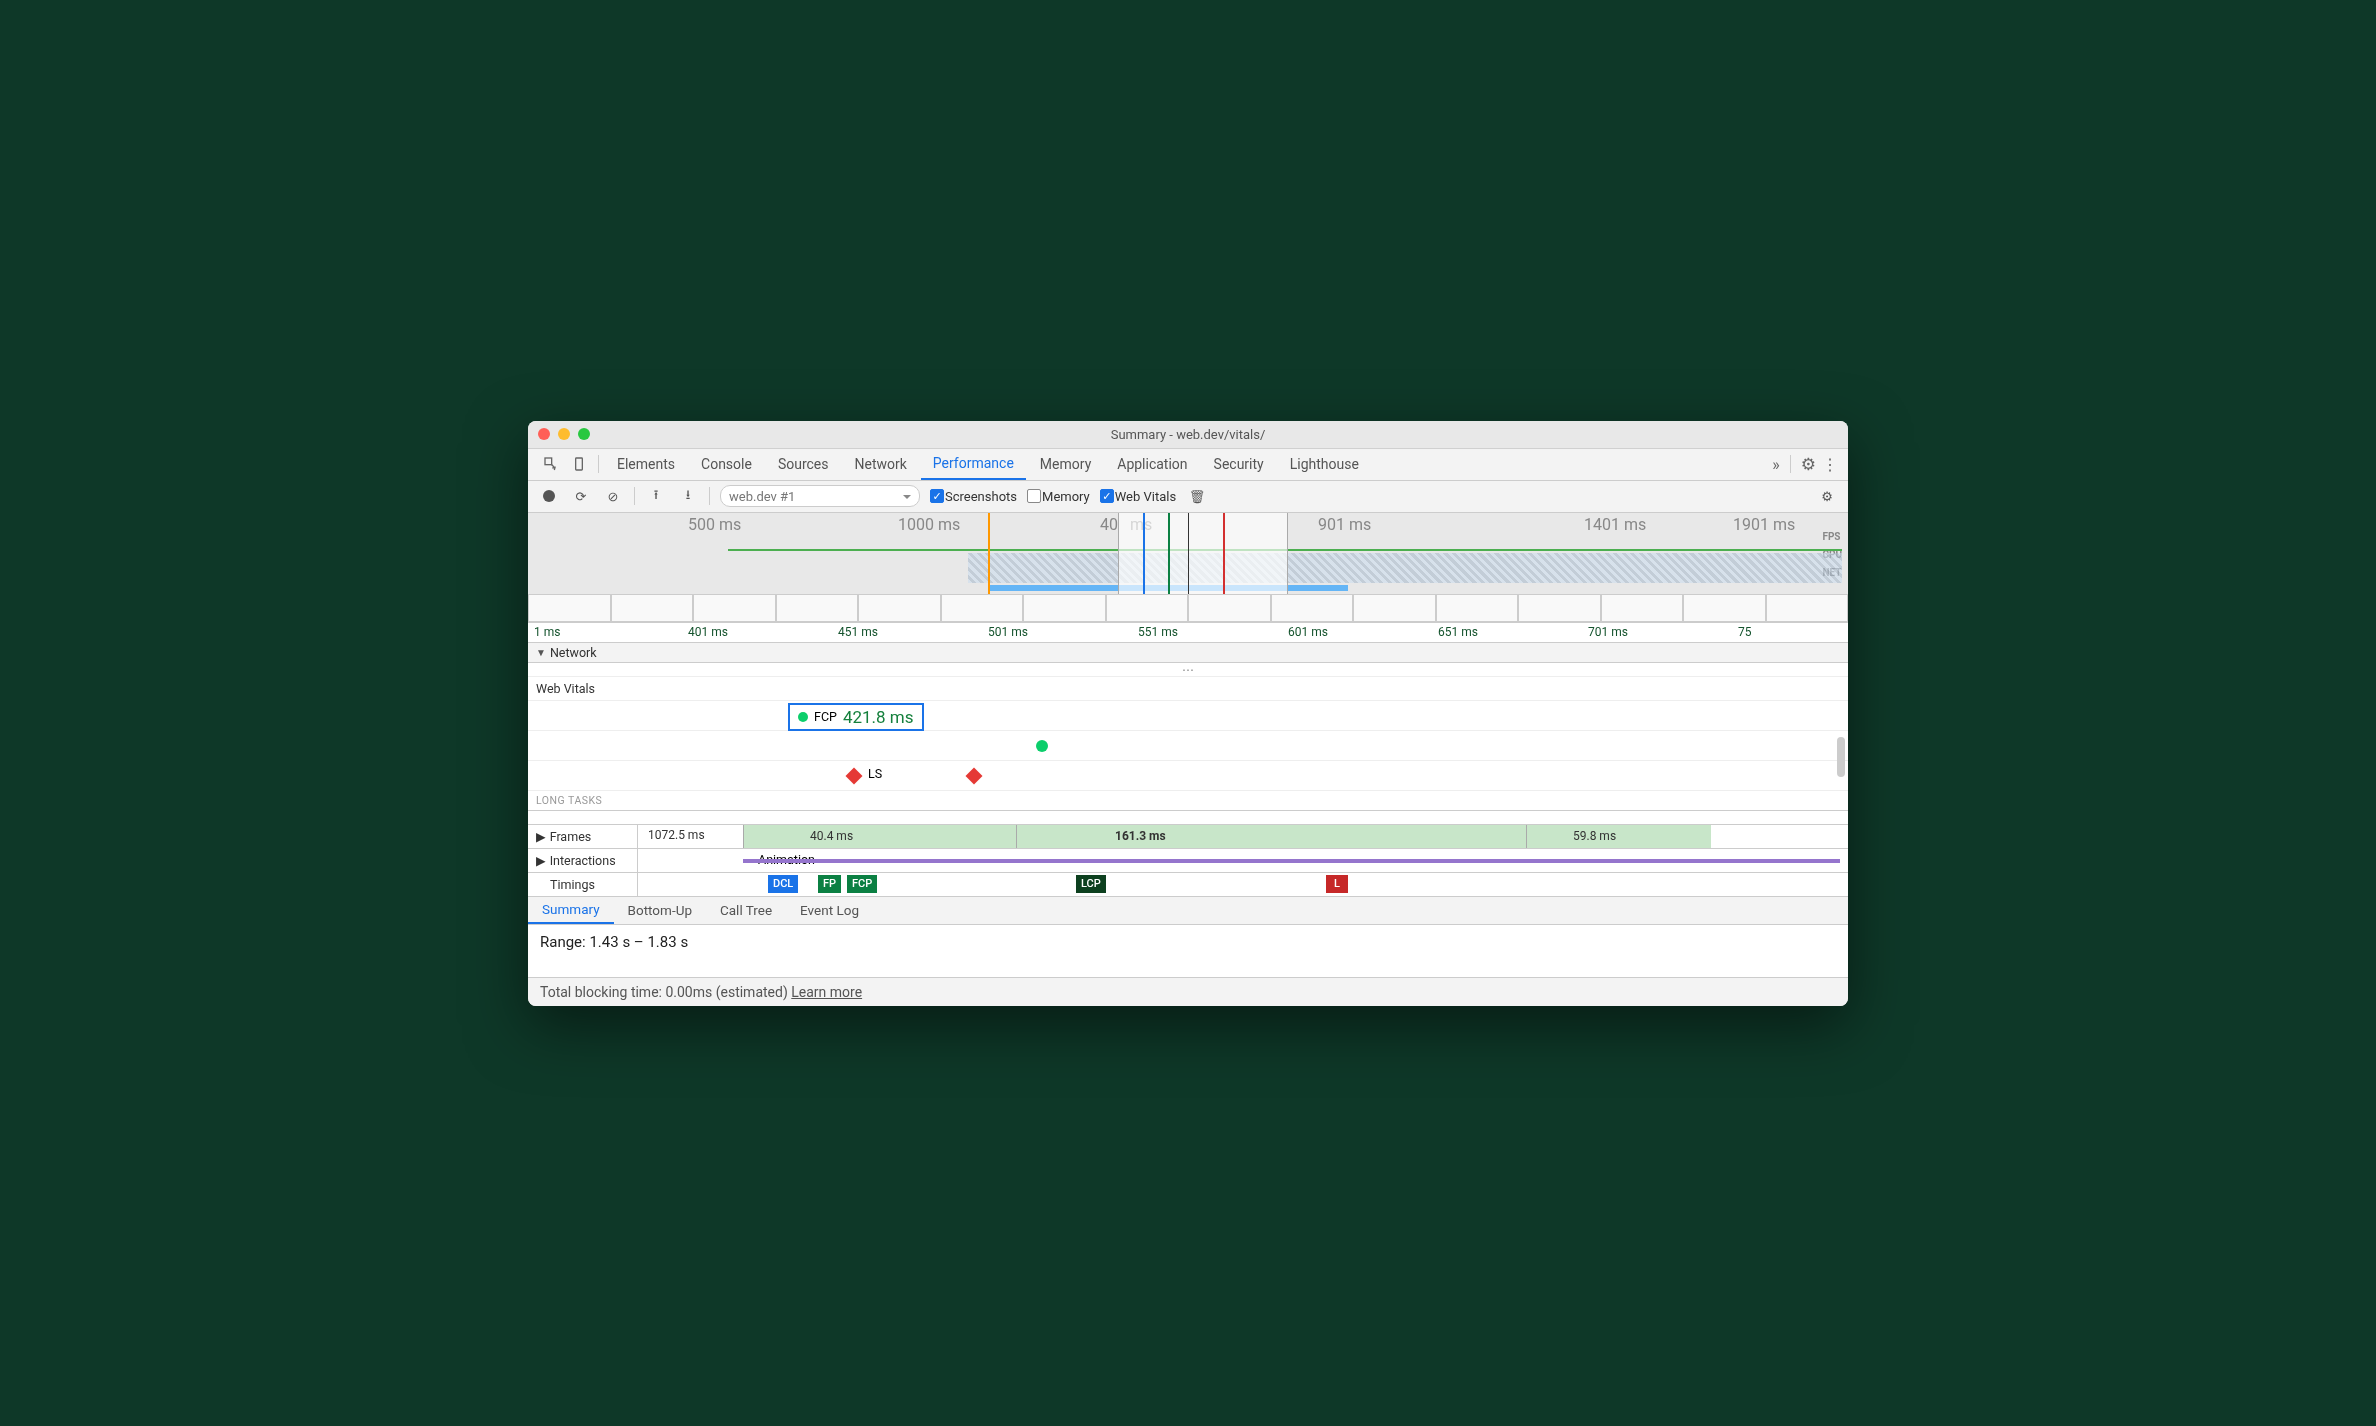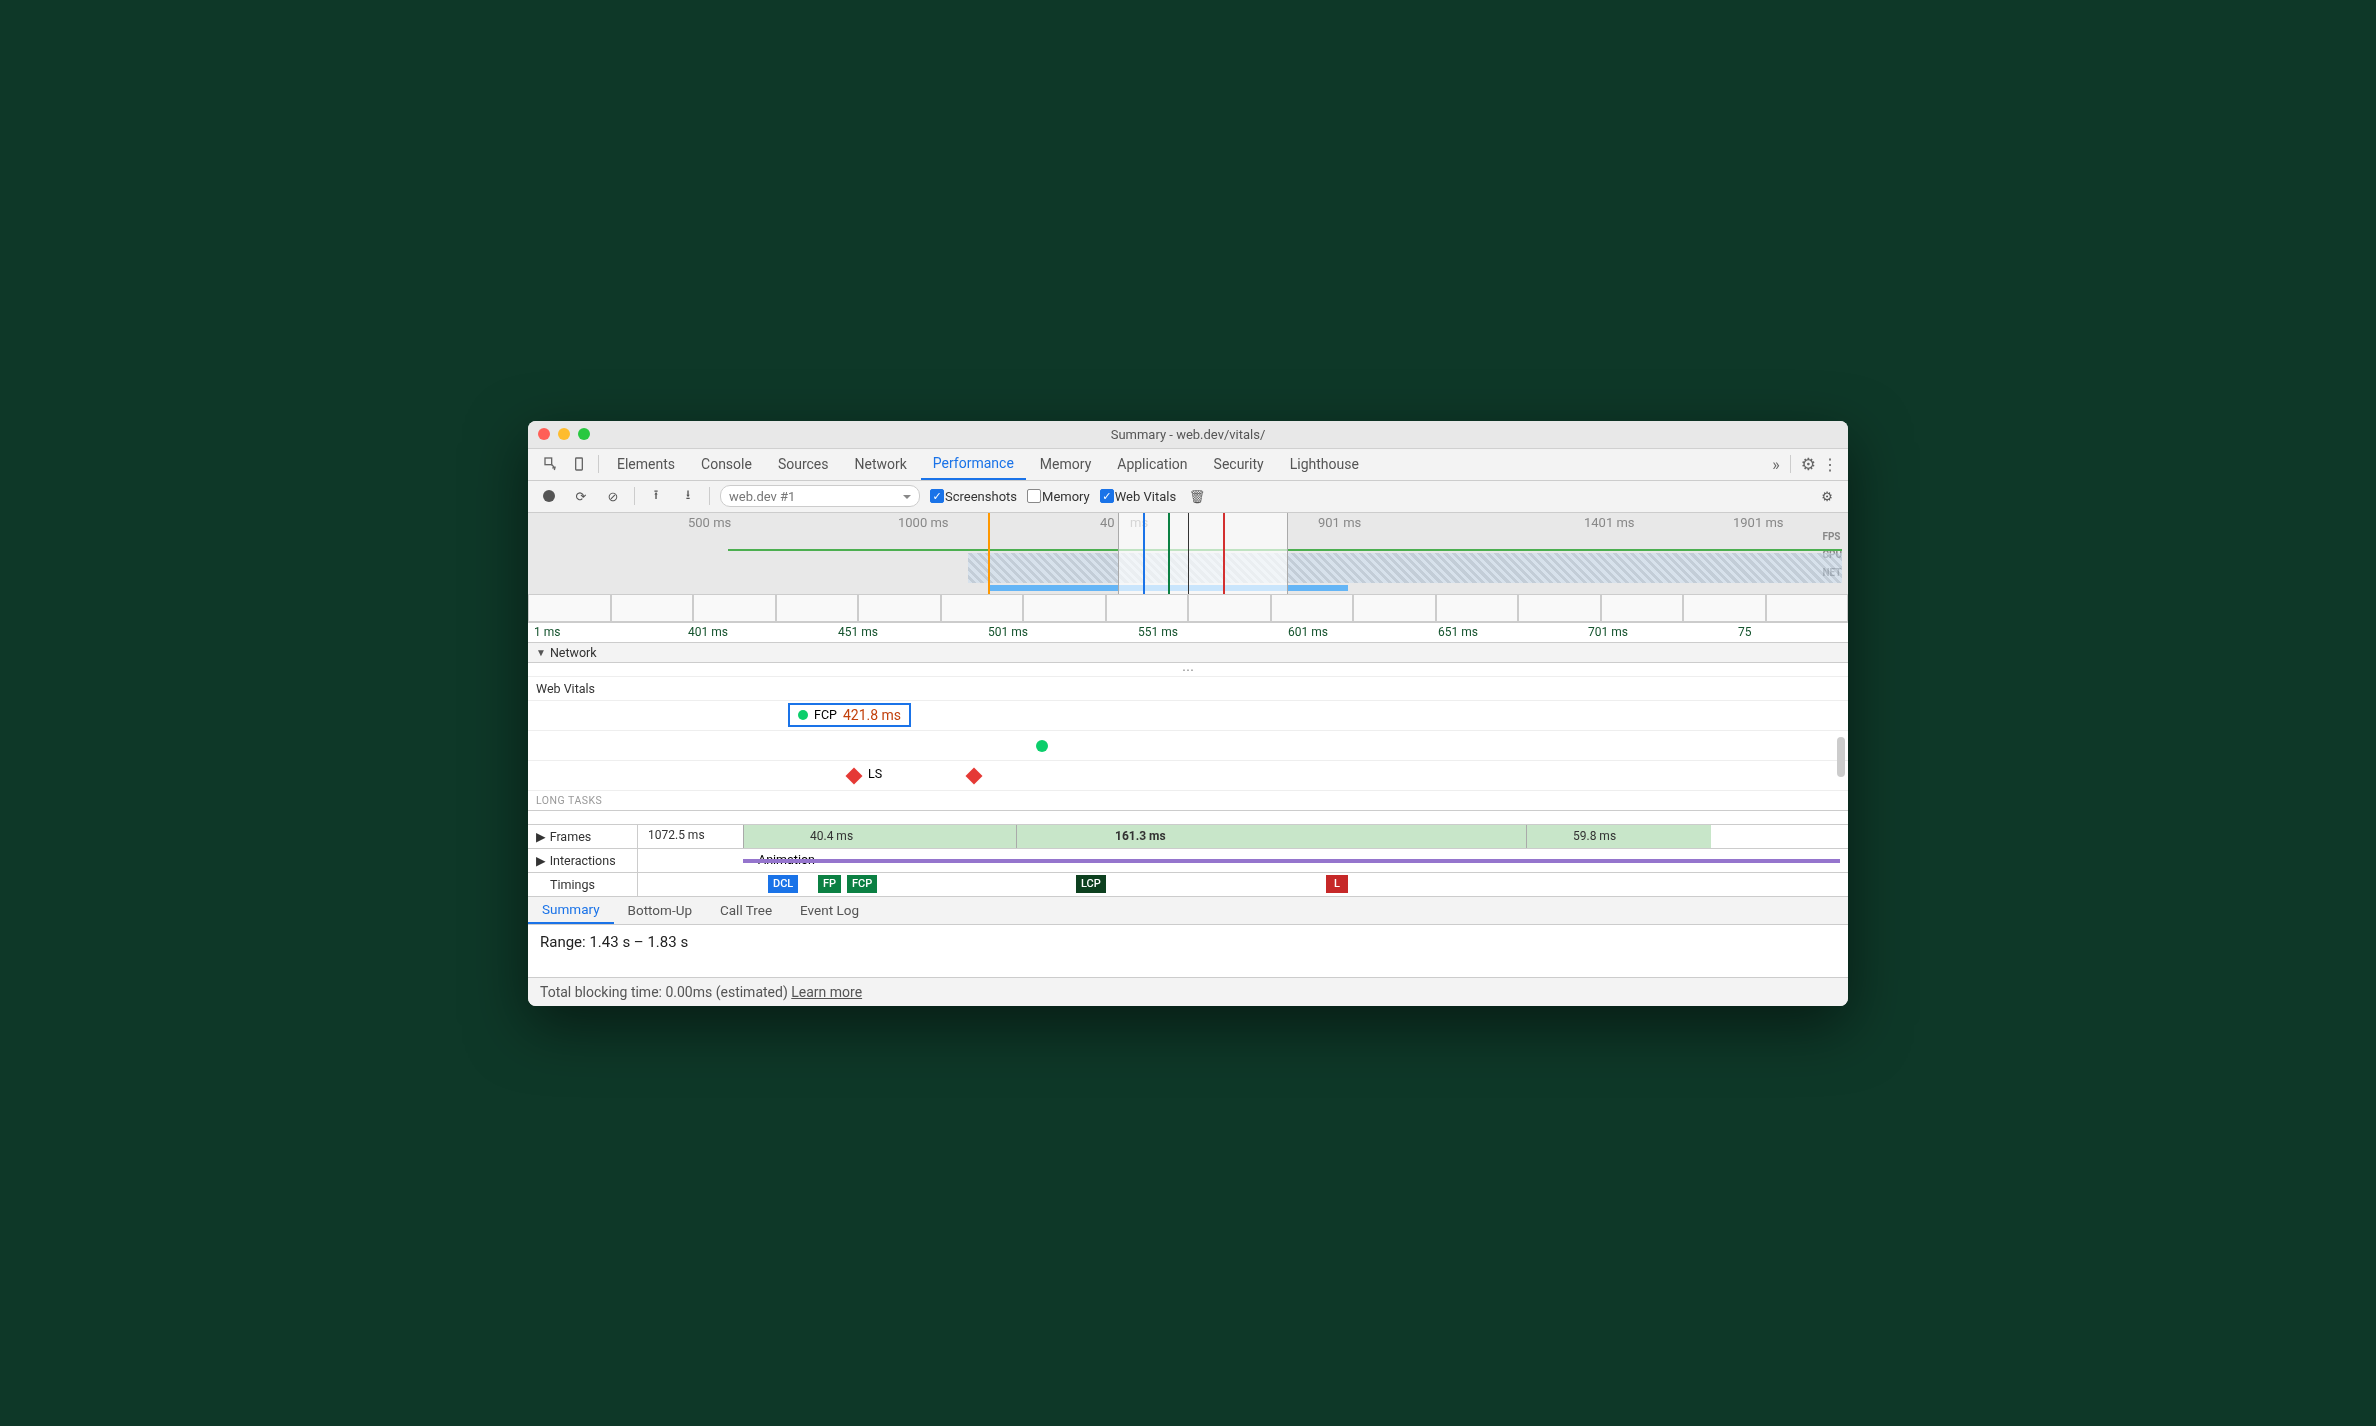"500 ms" .ov-ticks { font-size: 13px -> 16px }
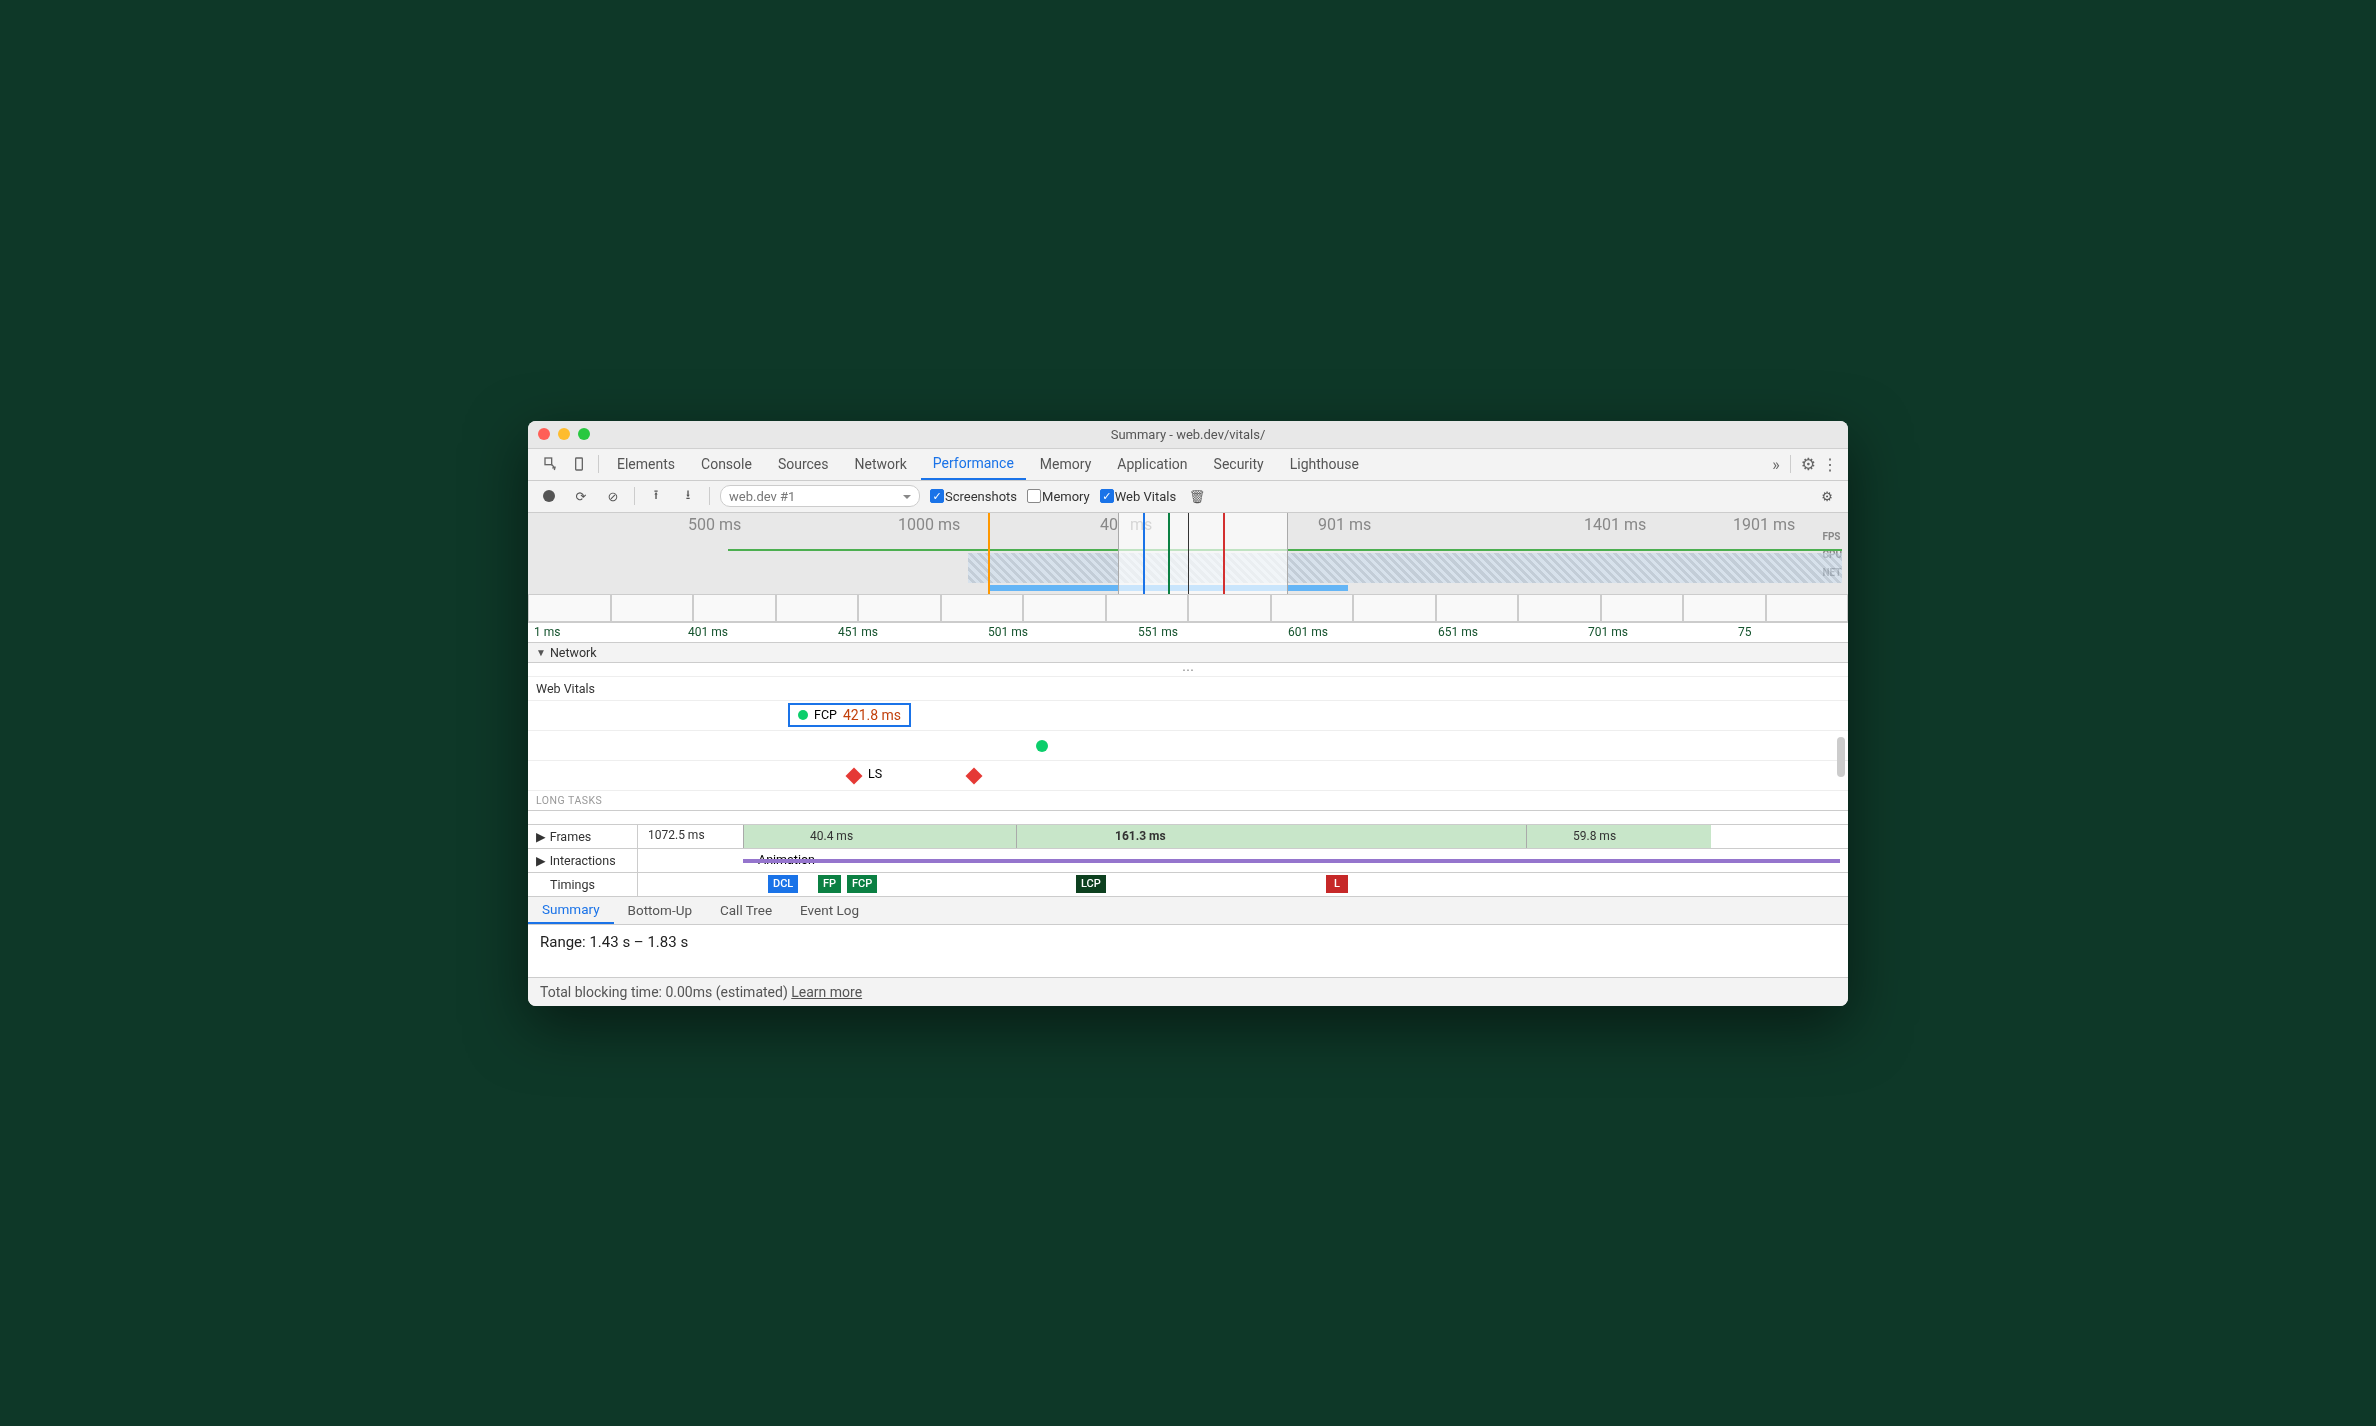"421.8 ms" span { color: #c2410c -> #15803d; font-size: 14px -> 17px }
